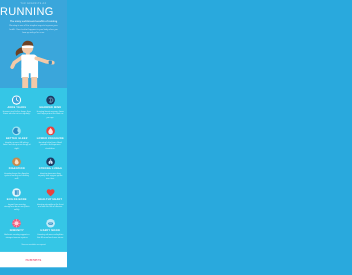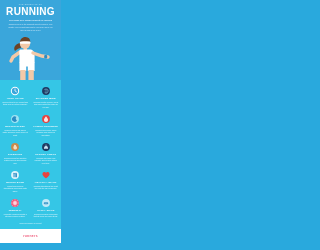"RUNNING" .title { font-weight: bold -> normal; text-align: center -> left }
